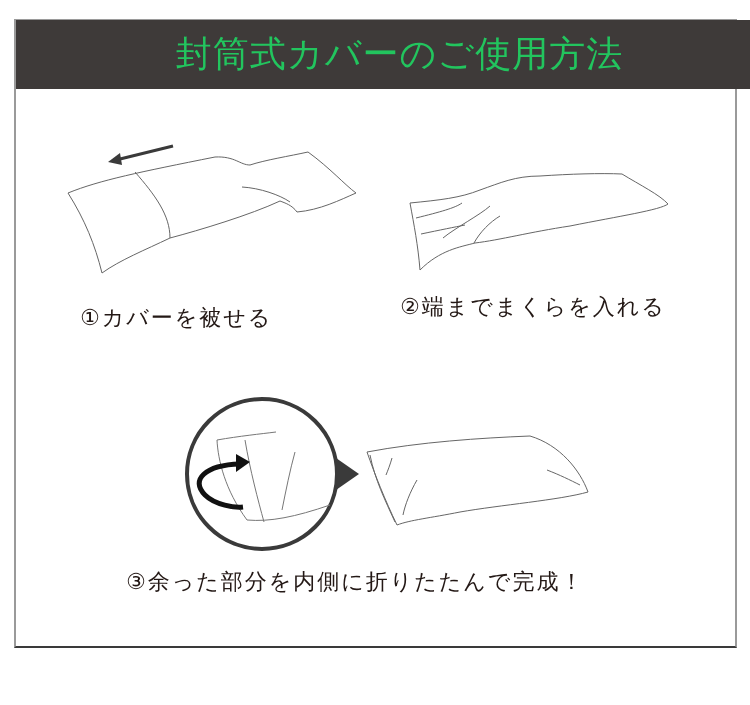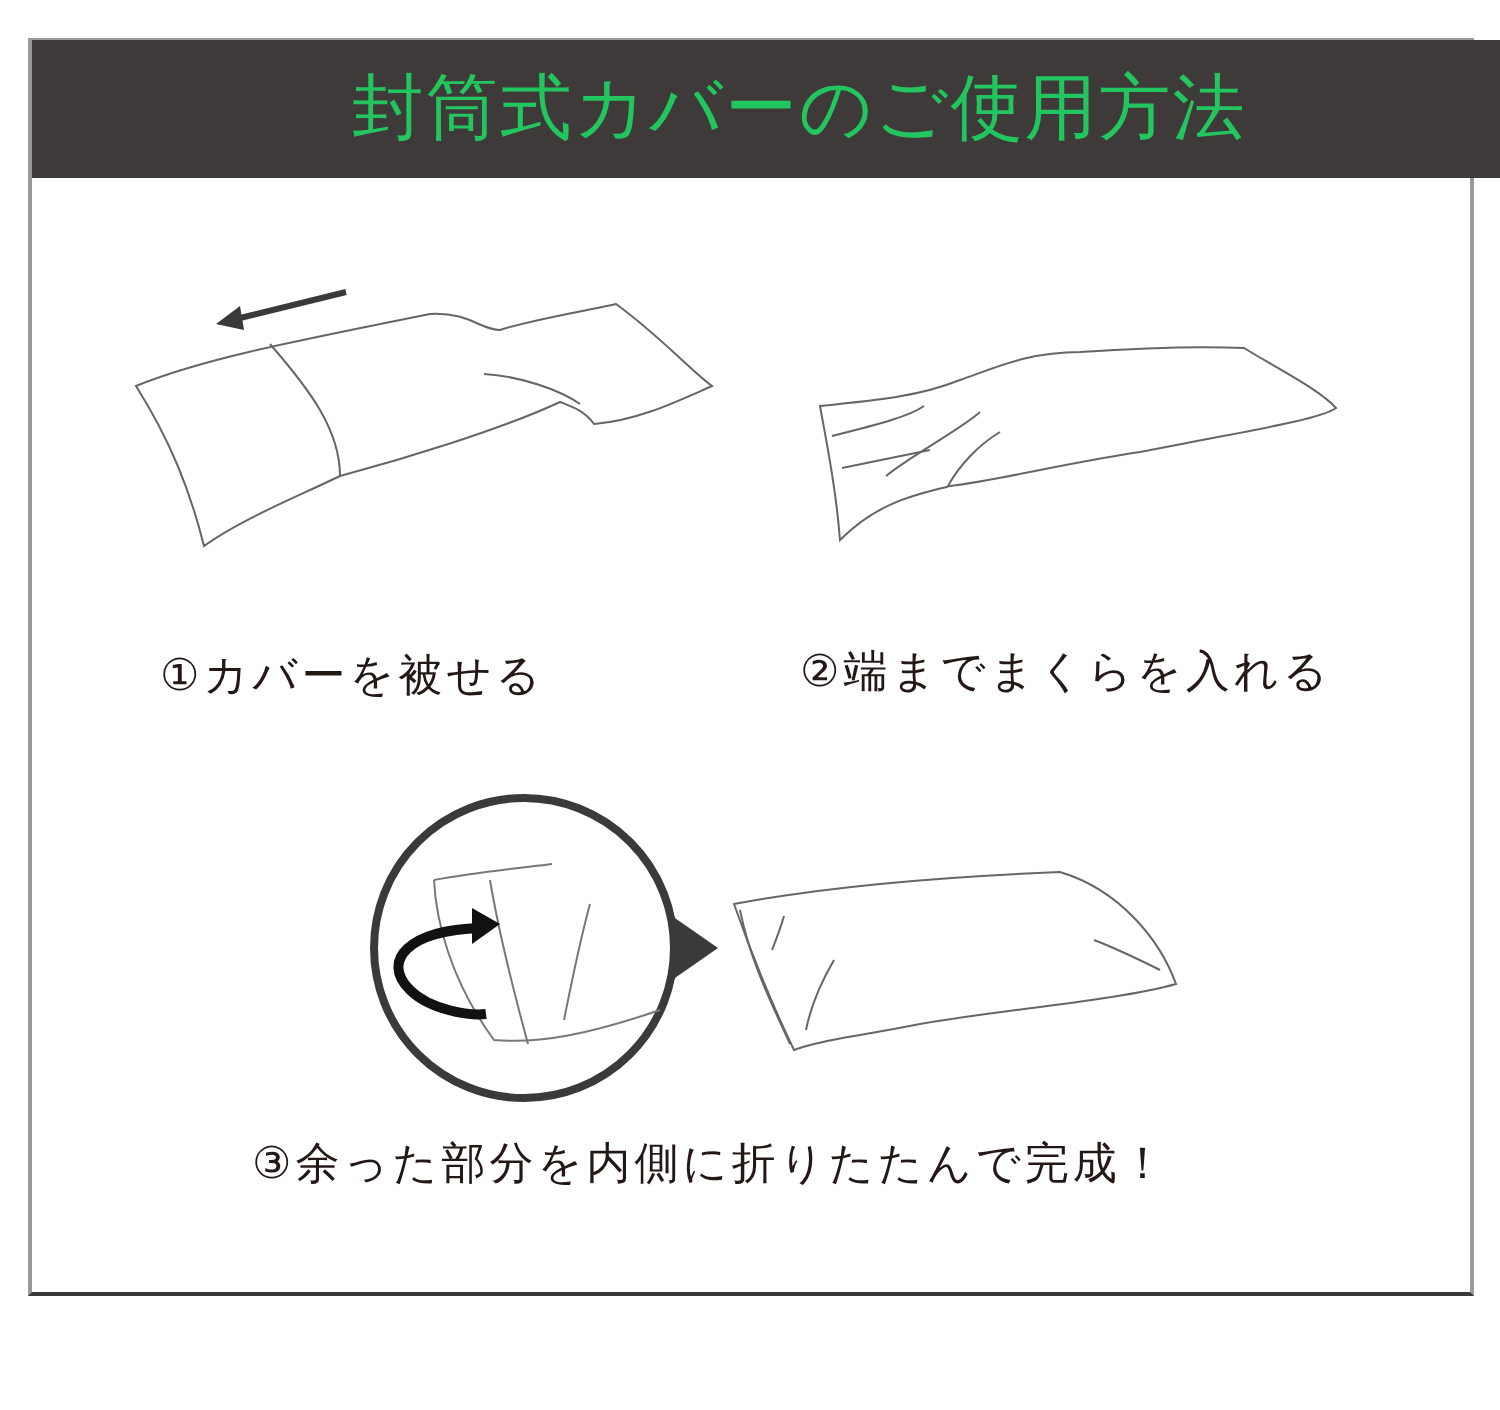"①カバーを被せる" div.caption { margin-top: 20px -> none }
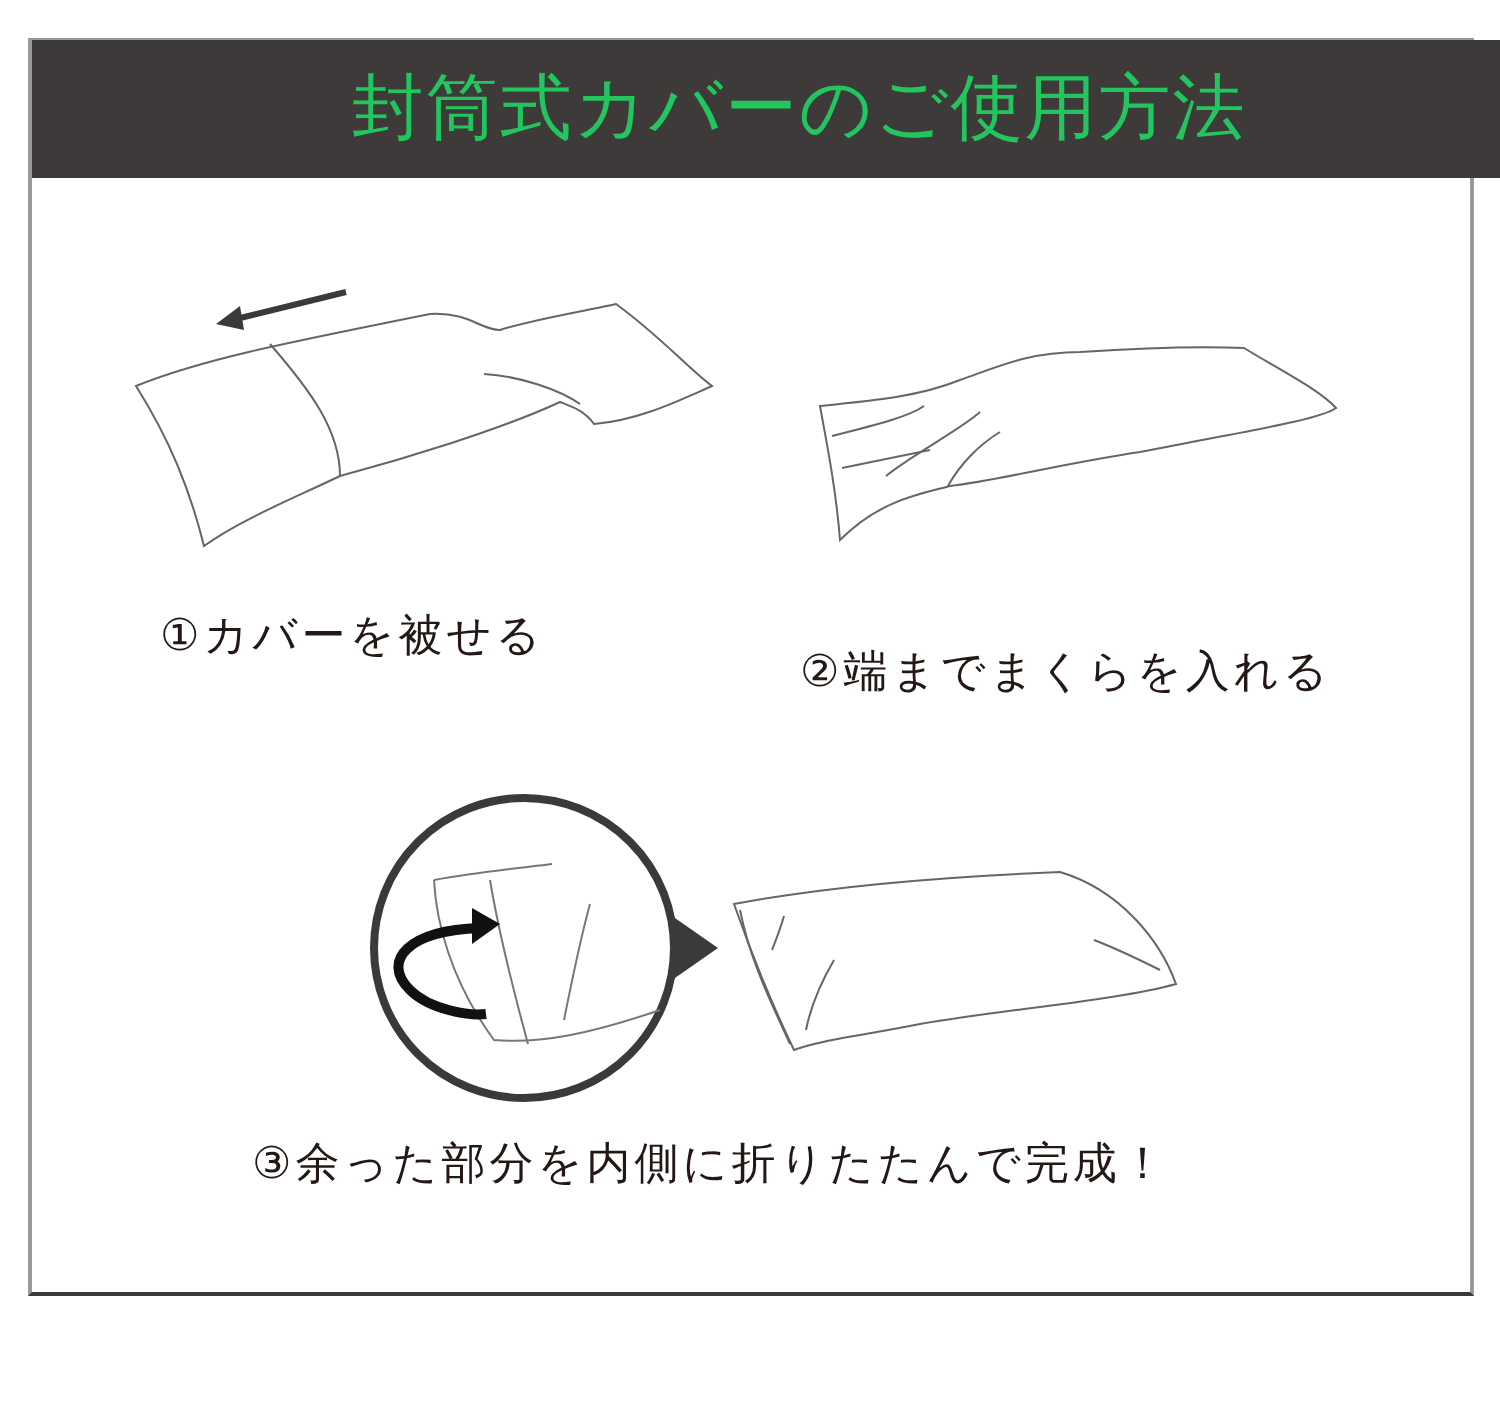"②端までまくらを入れる" div.caption { top: 321px -> 292px }
